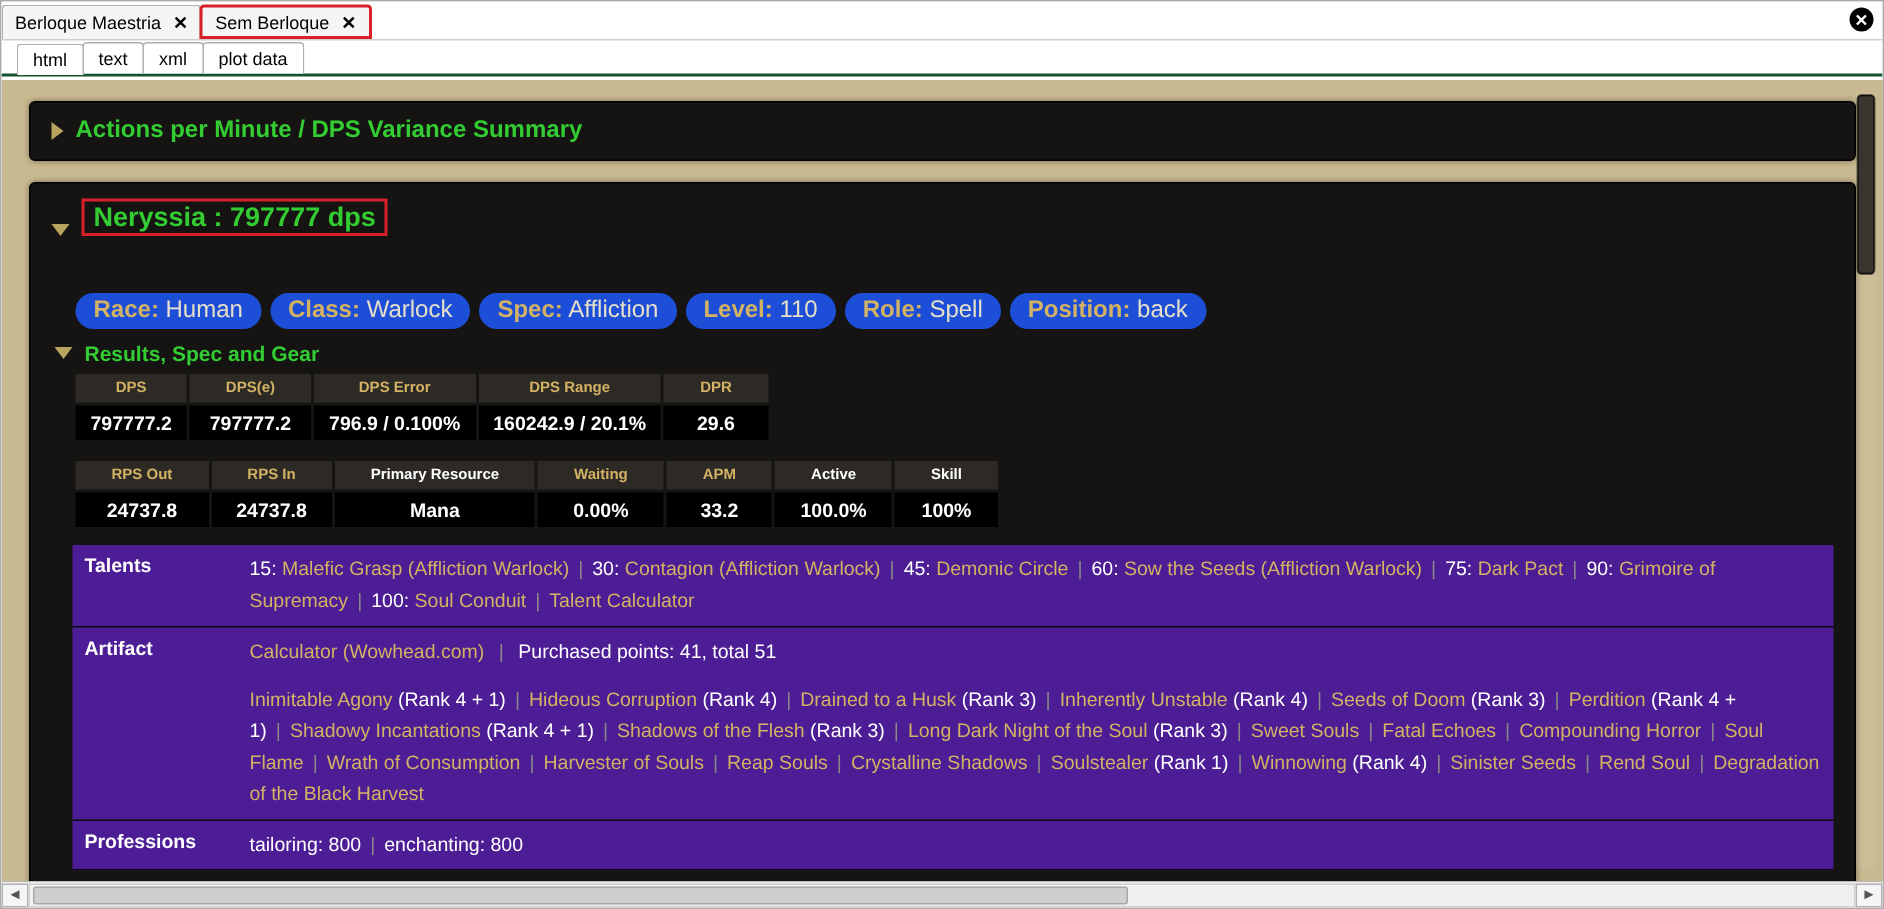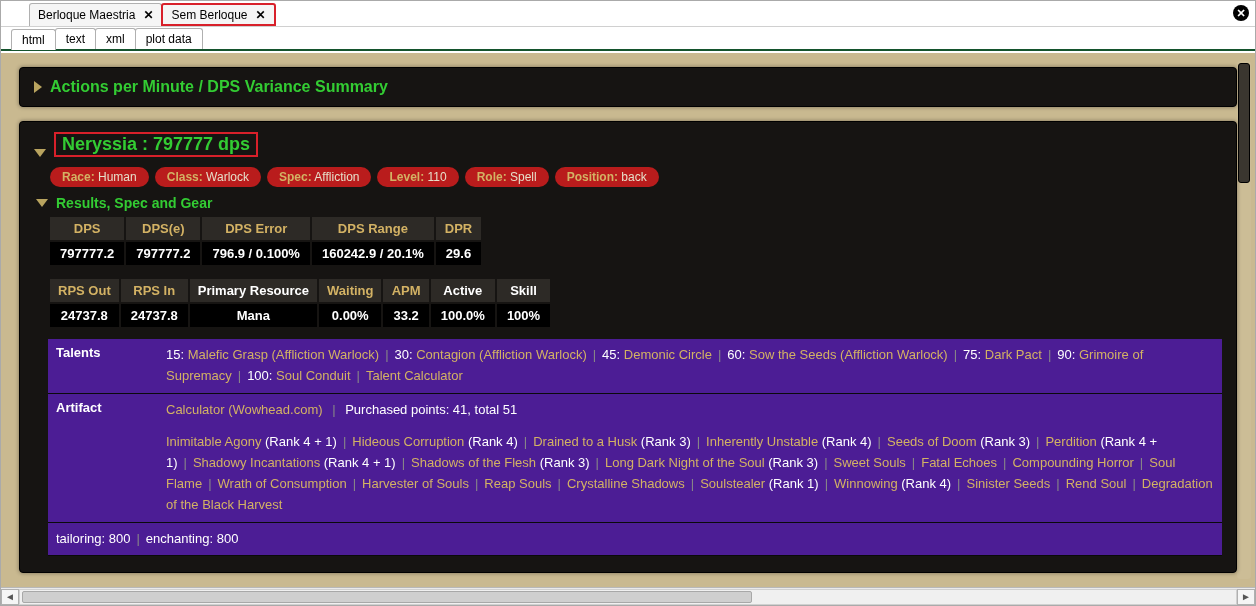"Berloque Maestria" .topbar { padding-left: 28px -> none }
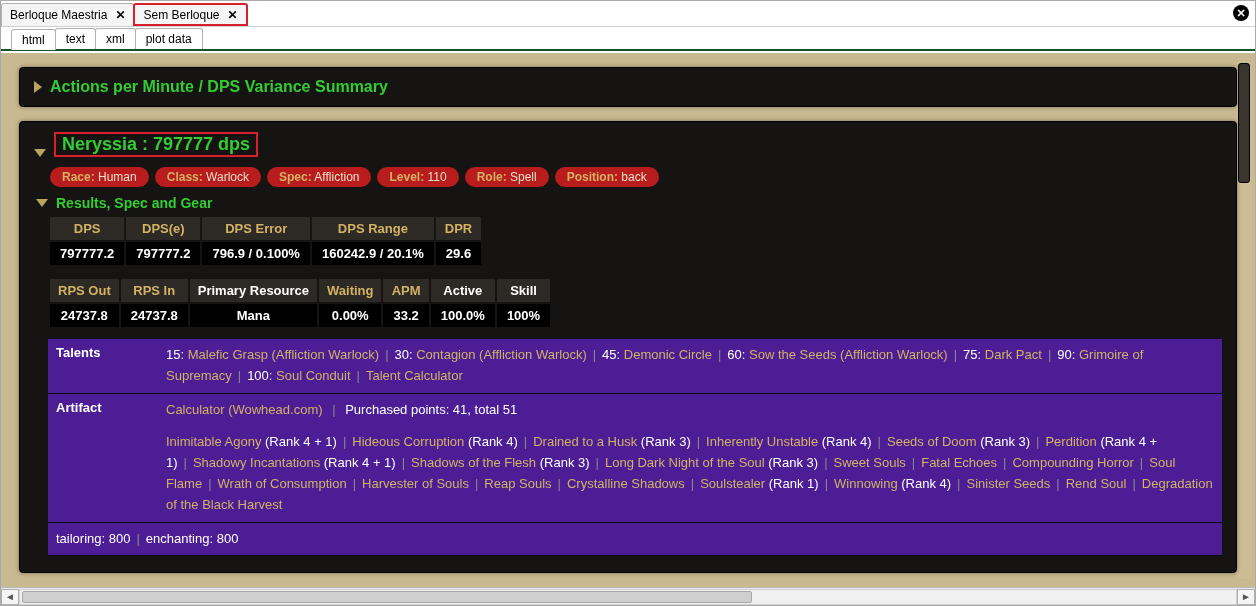"Race: Human" .pill { background: #b91c1c -> #1d4ed8; font-size: 12px -> 16px; margin-top: none -> 28px }
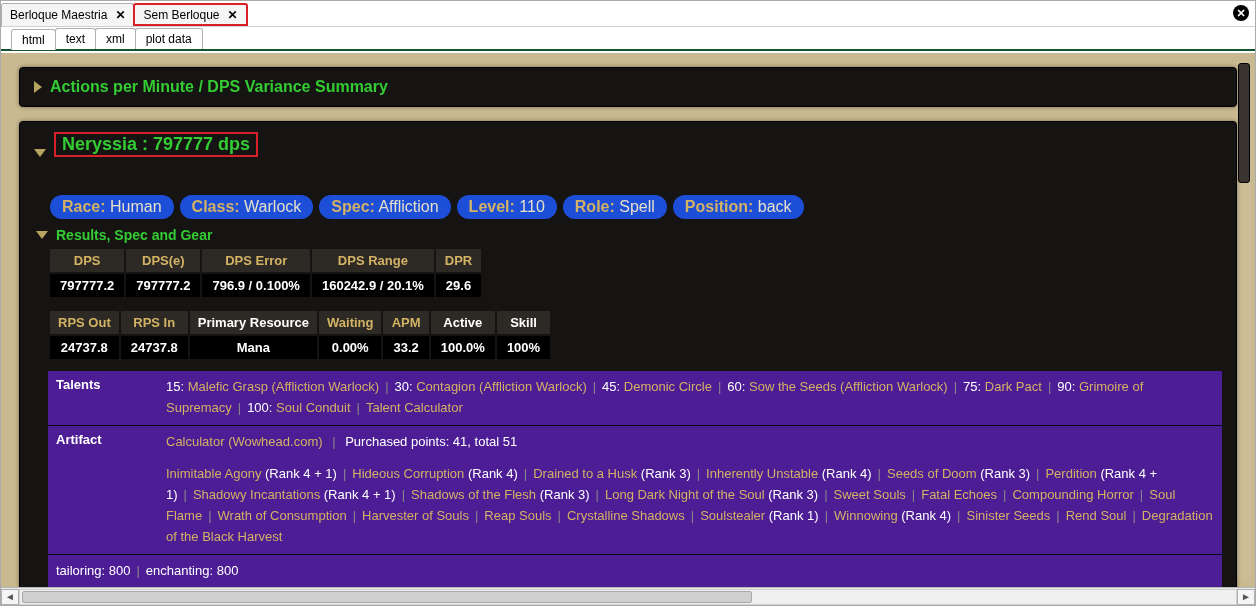"DPS" .stats-table th { font-size: 13px -> 10px; padding: 4px 8px -> 4px 24px }
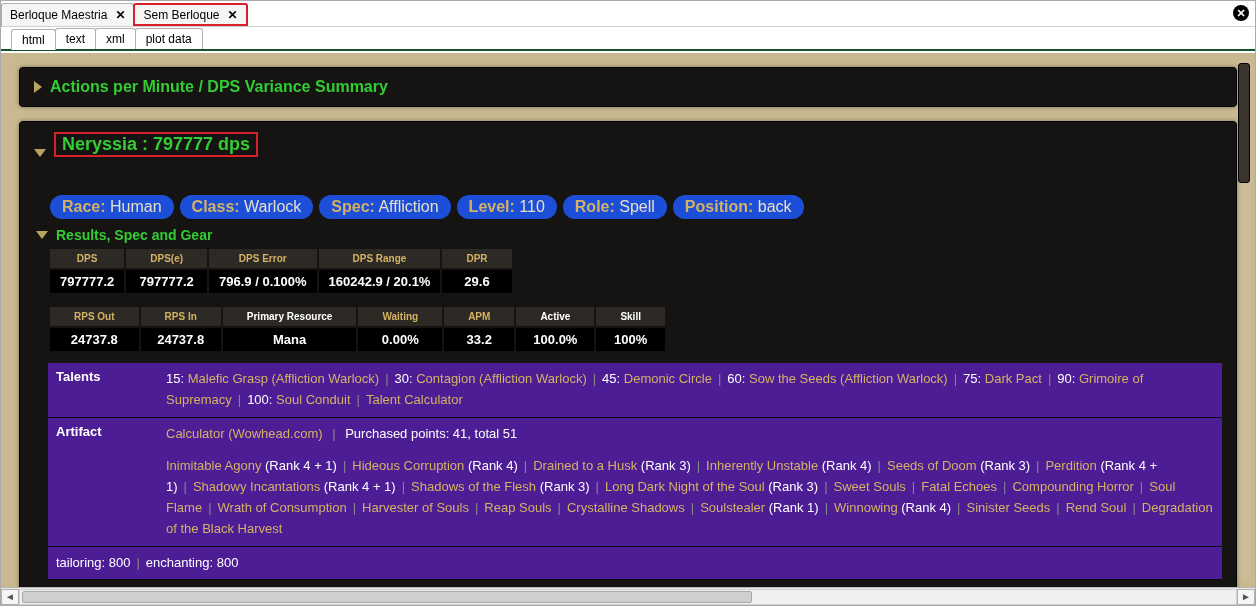"Professions" div.label { html: none -> <div>Professions</div> }
